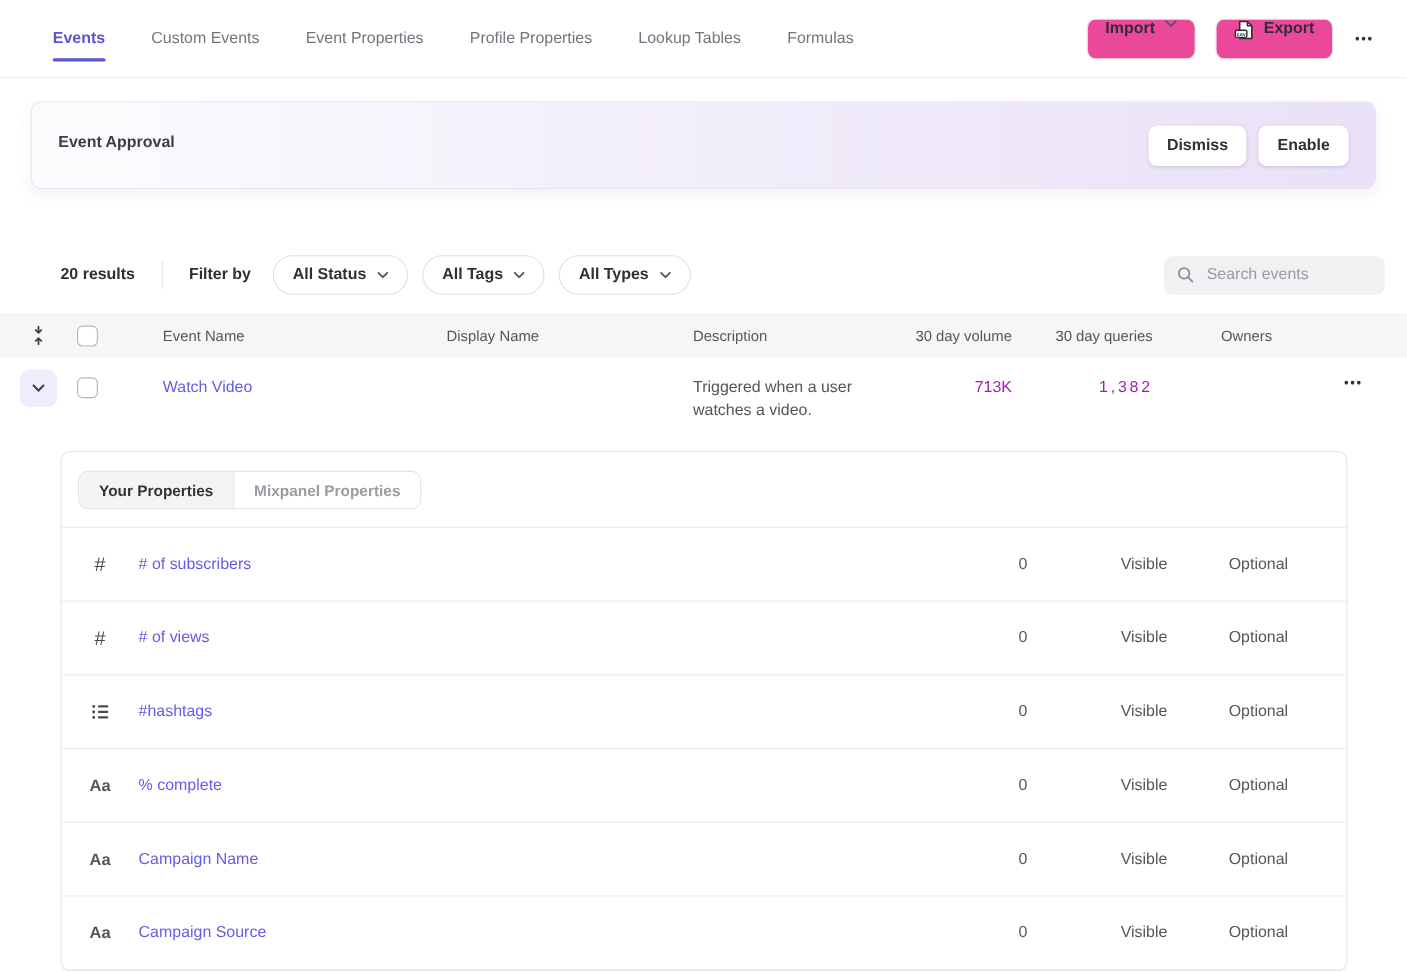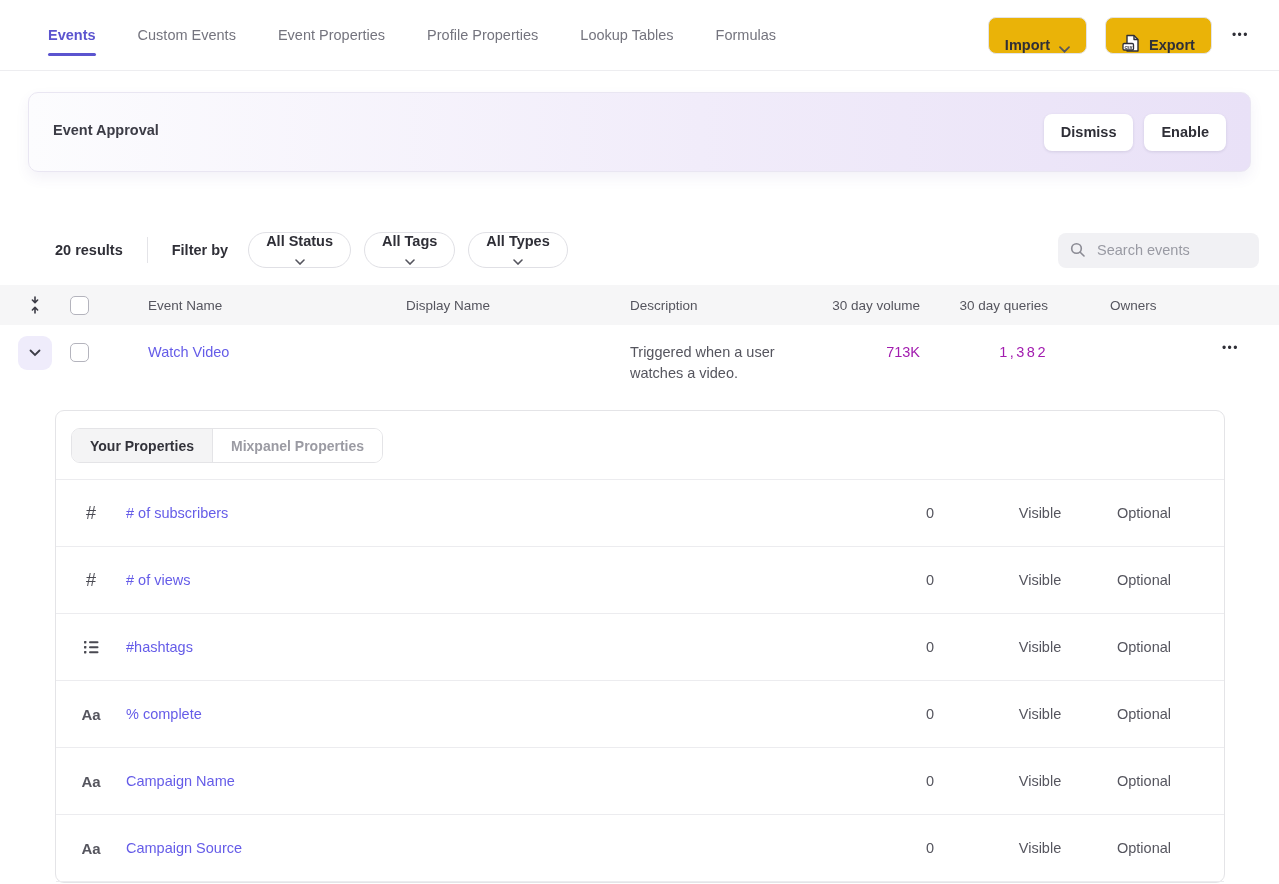"Import" .btn-outline { align-items: flex-end -> flex-start; background: #eab308 -> #ec4899 }
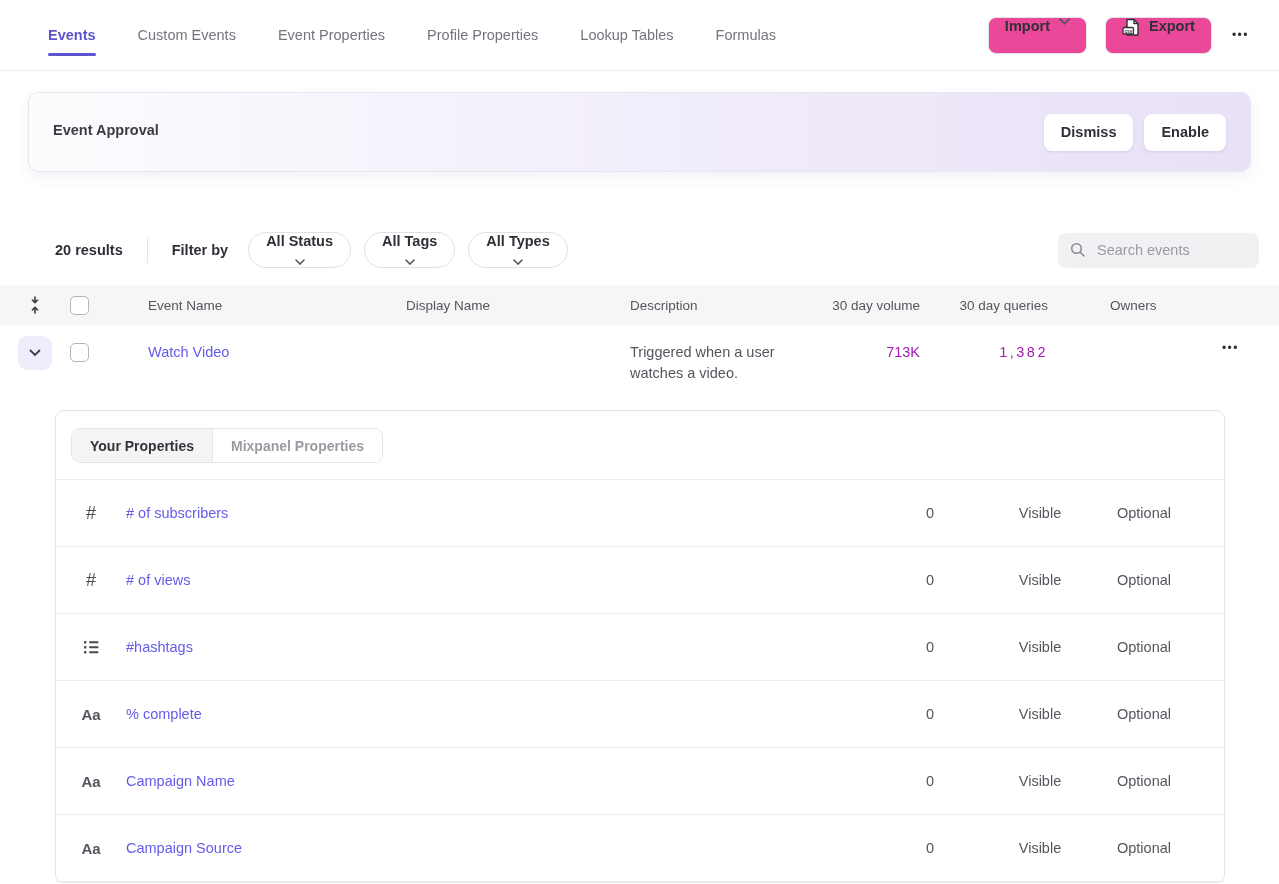"All Status" .pill { flex-direction: column -> none }
